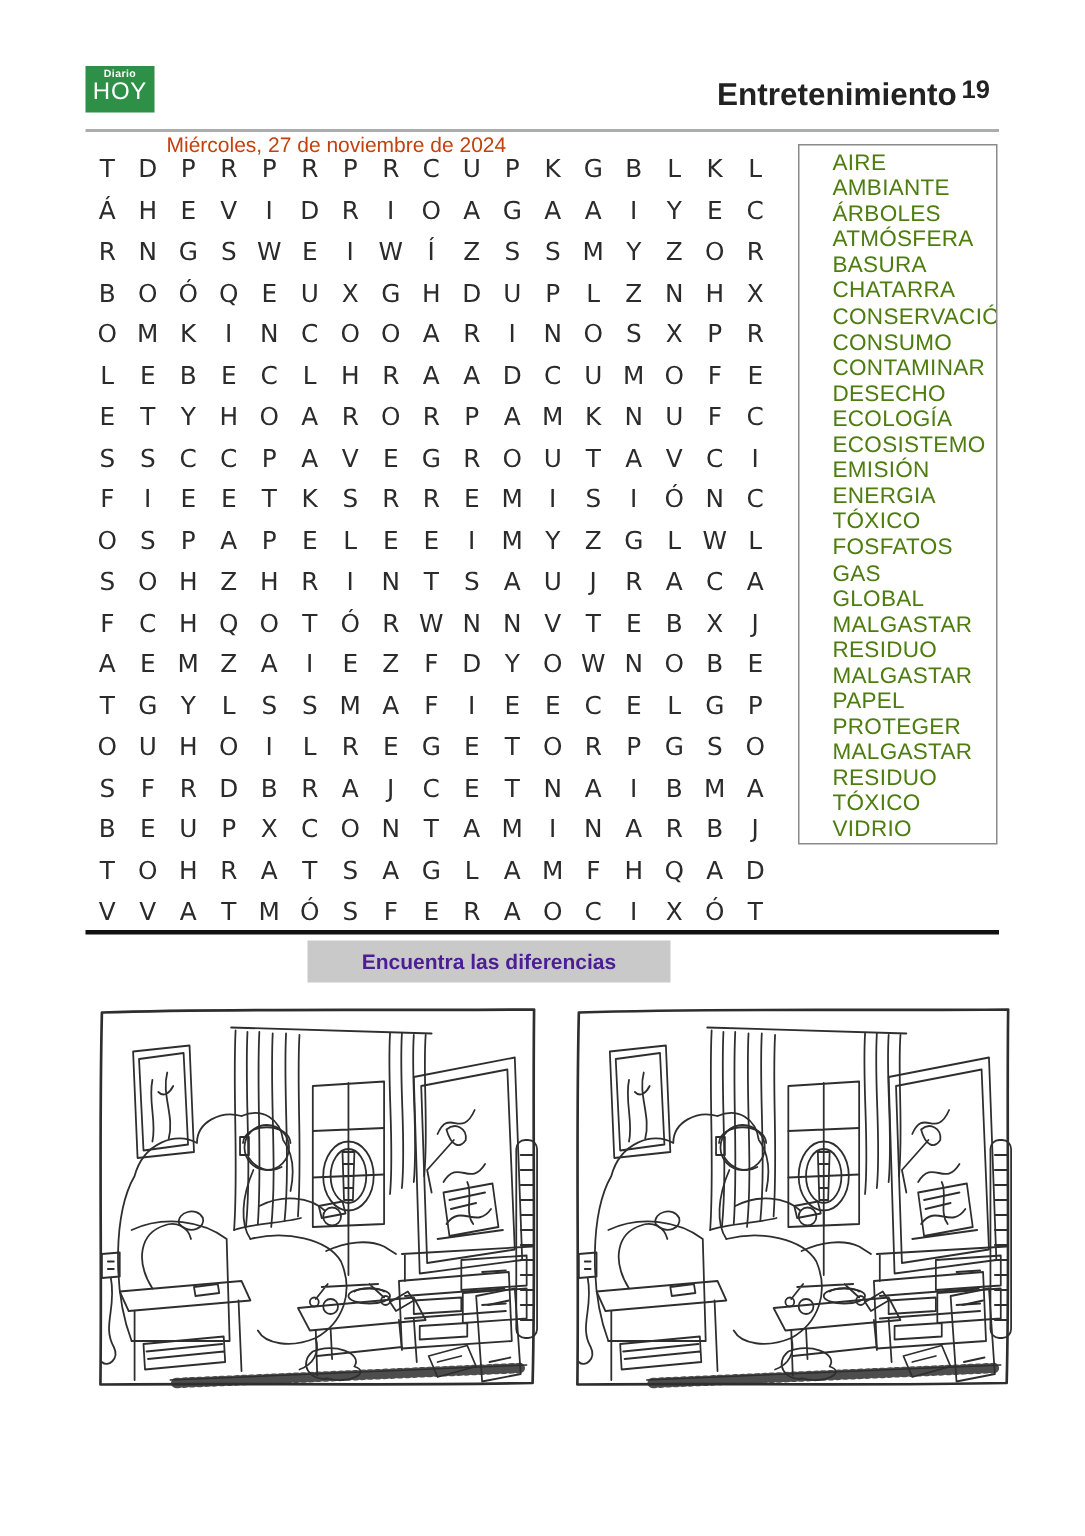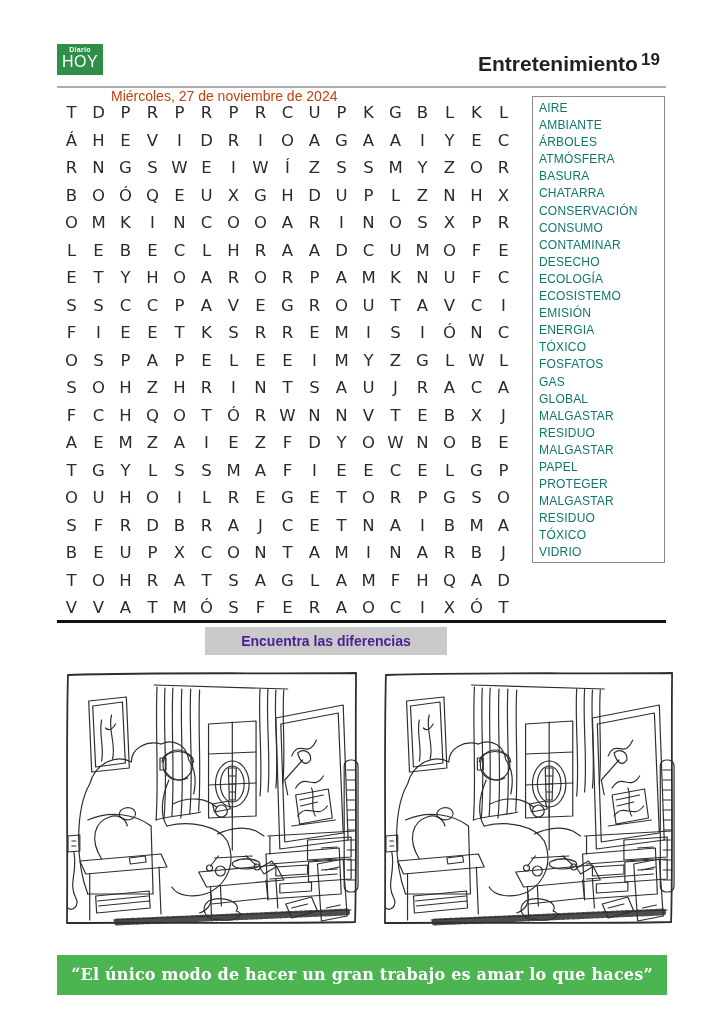"AIRE" .word-box li { color: #0f766e -> #4d7c0f; font-size: 12px -> 15px; margin-left: none -> 16px }
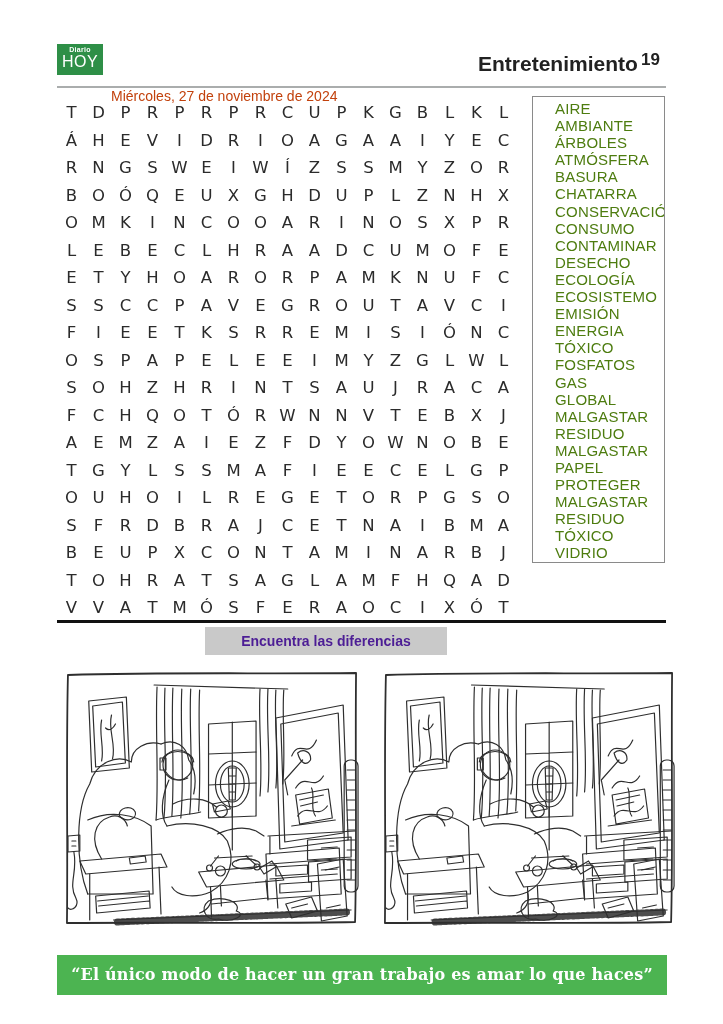"“El único modo de hacer" div.quote-banner { html: <div> <span>“El único modo de hacer un gran trabajo es amar lo que haces”</span> </div> -> none }
